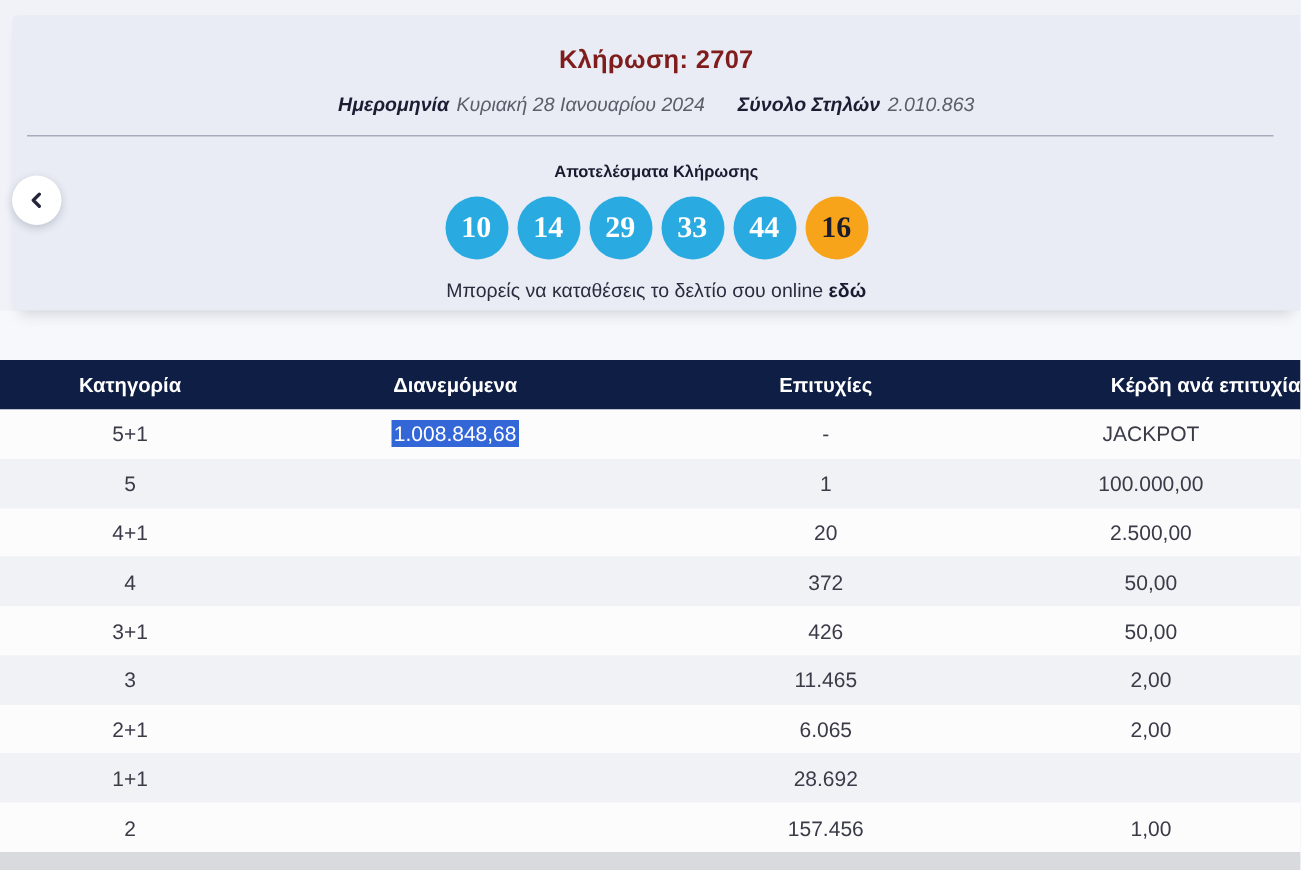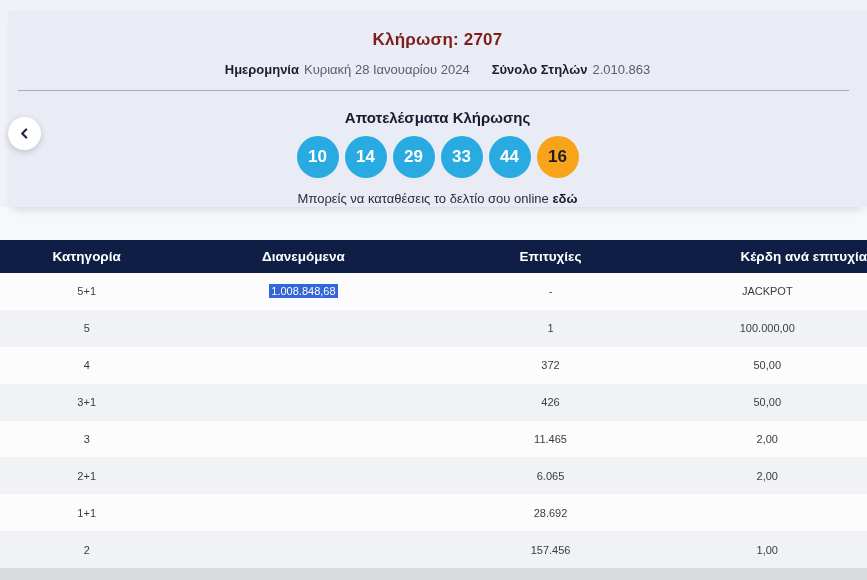"Ημερομηνία Κυριακή 28 Ιανουαρίου 2024" .draw-meta { font-style: none -> italic }
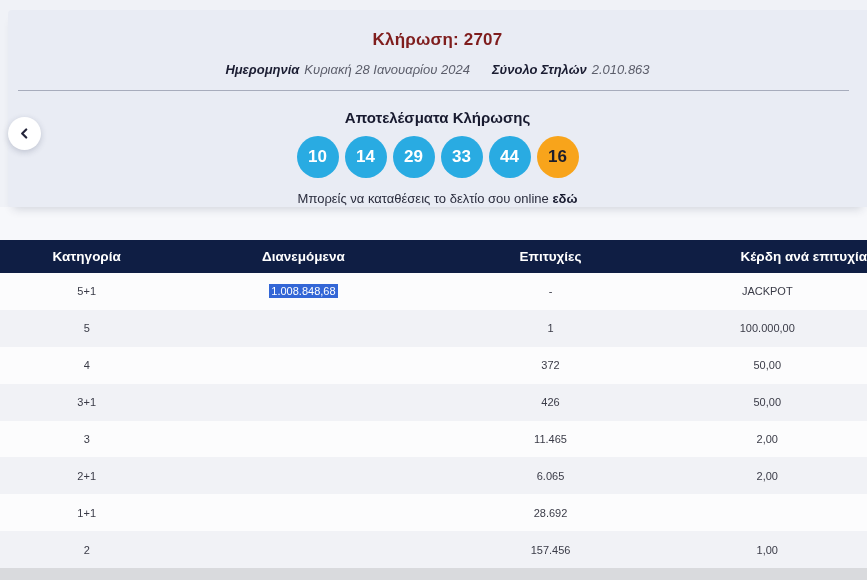"Αποτελέσματα Κλήρωσης" .results-heading { font-size: 15px -> 11px }
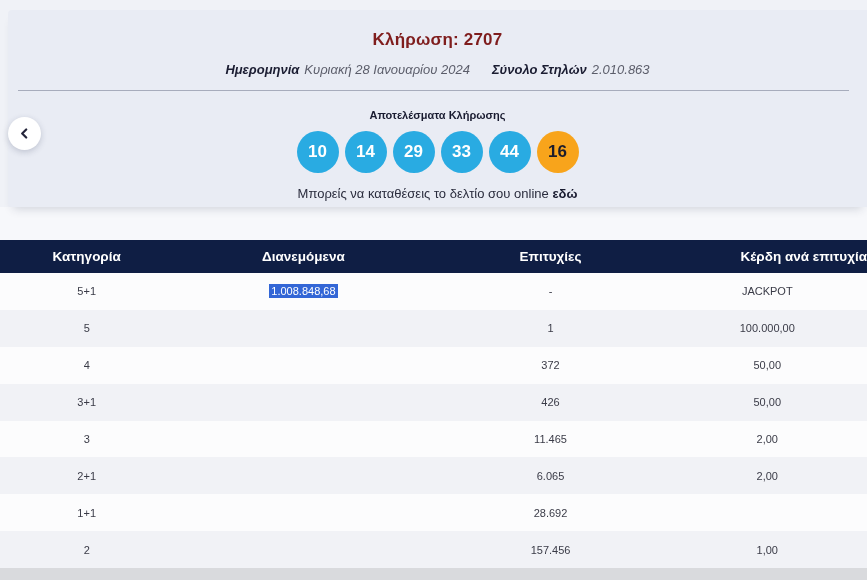"10" .ball { font-family: none -> Liberation Serif, serif; font-size: 17px -> 20px }
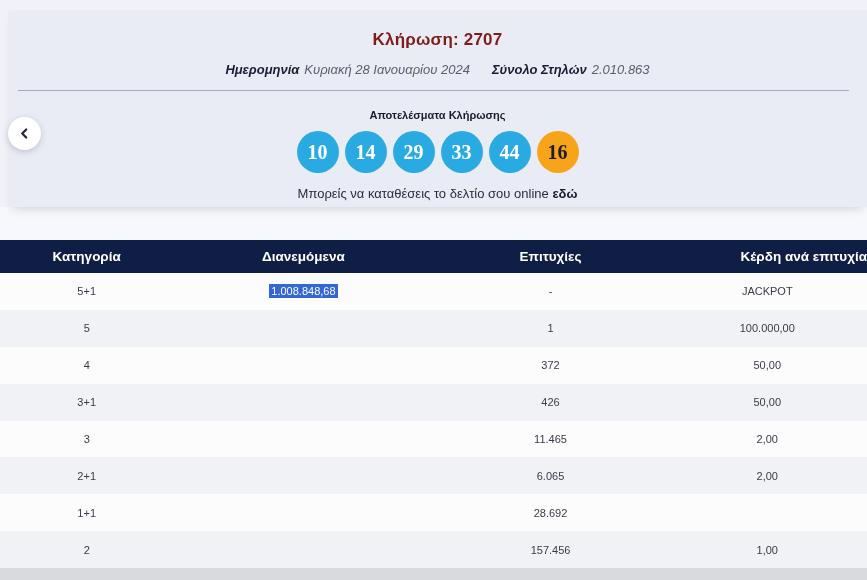"5+1" .prize-row { font-size: 11px -> 14px }
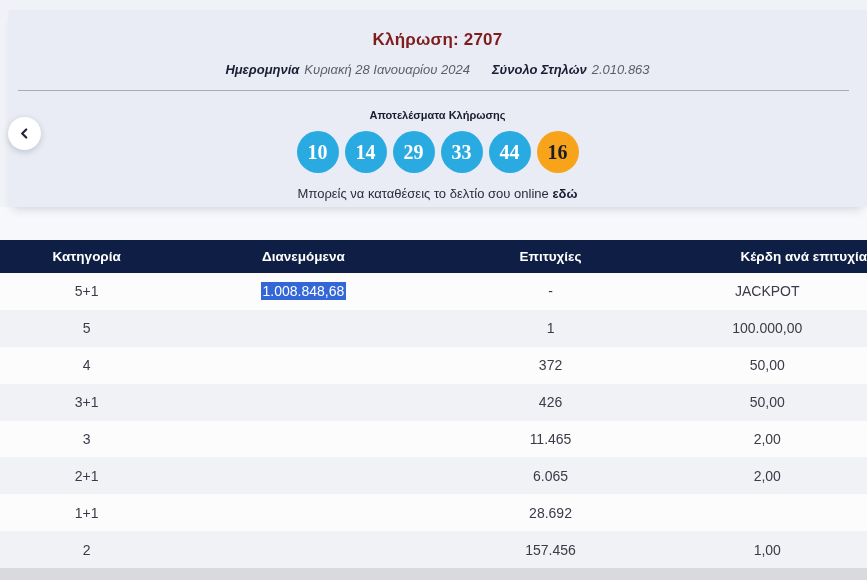"4+1" div.prize-row { html: none -> <div> <div>4+1</div> <div></div> <div>20</div> <div>2.500,00</div> </div> }
